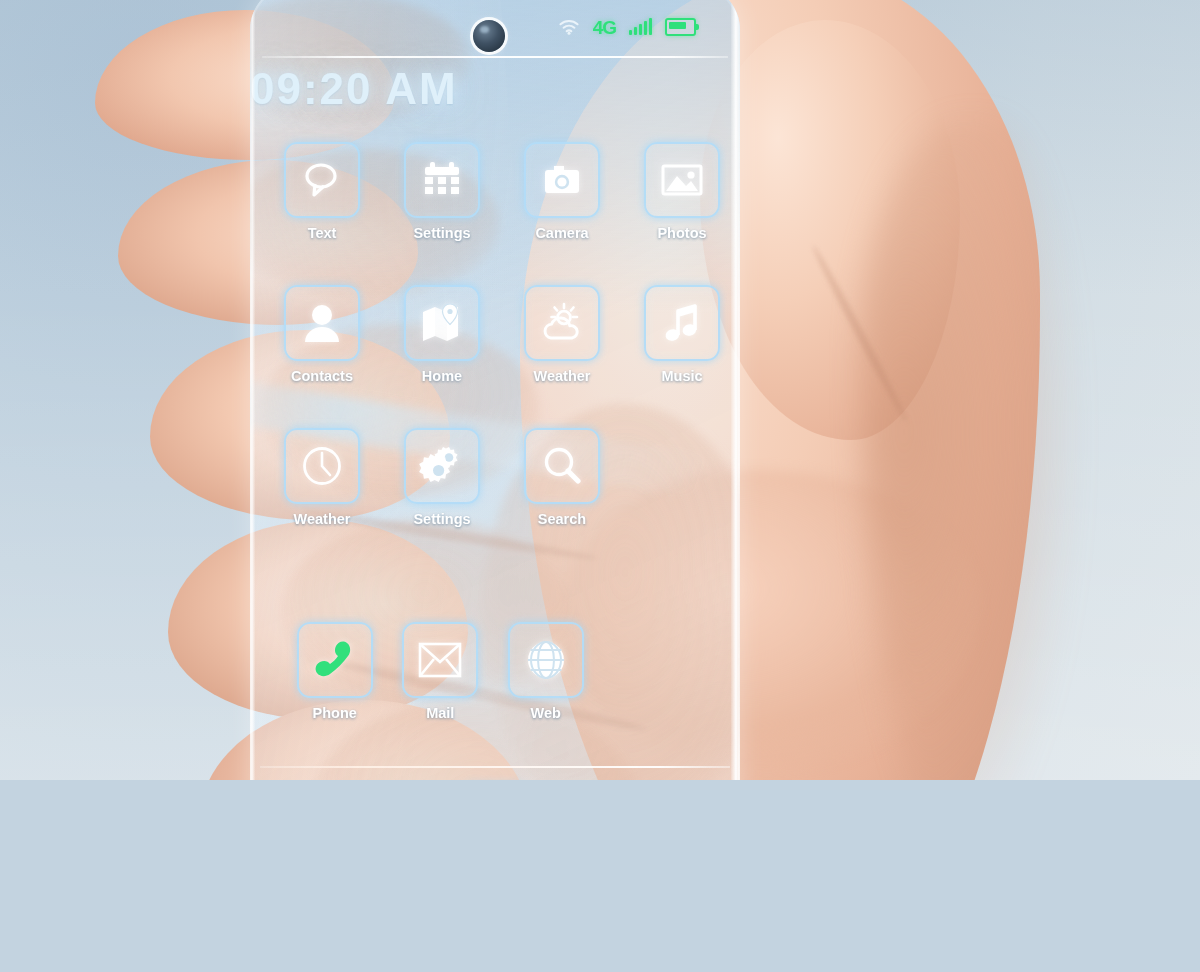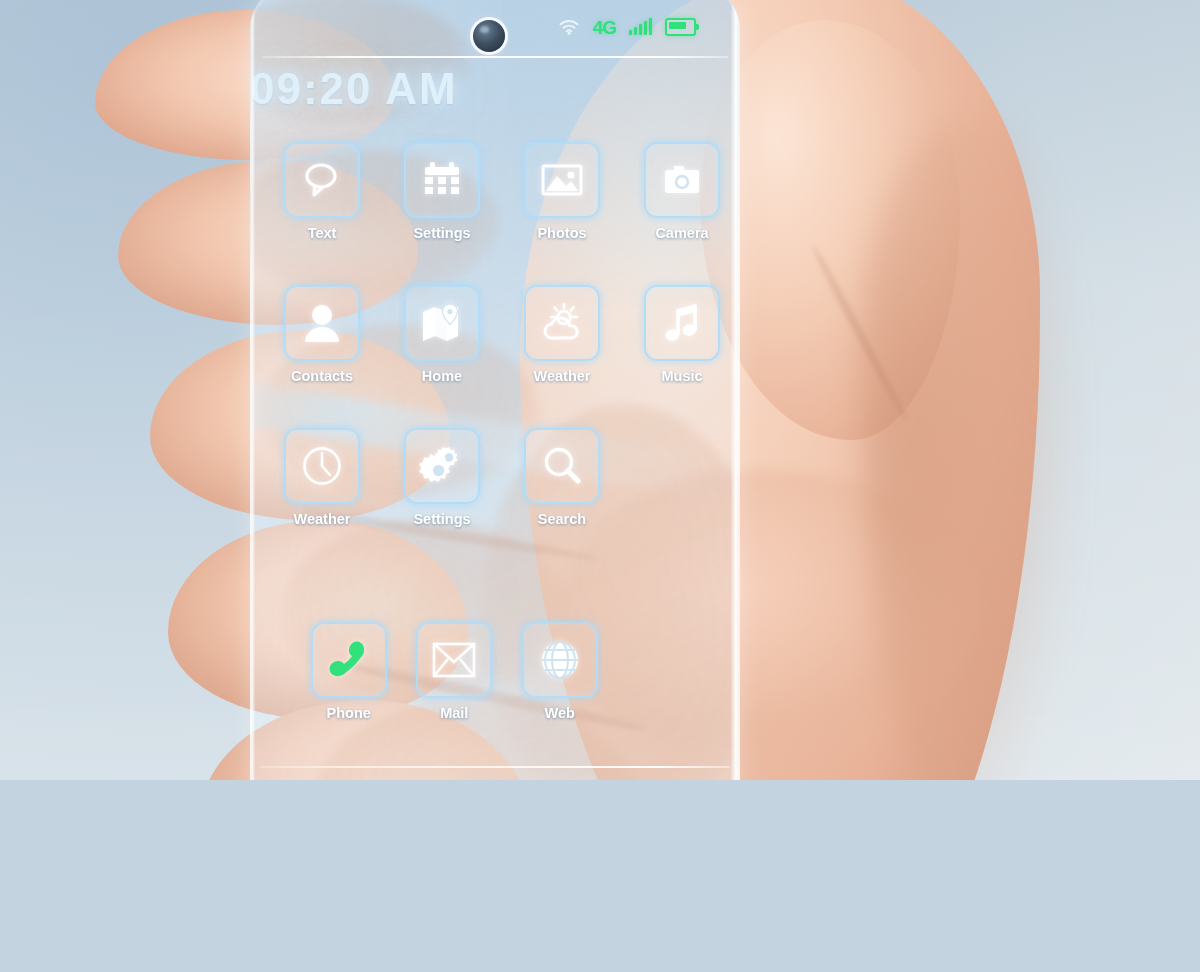"Photos" div.app { order: before "Camera" -> after "Camera" }
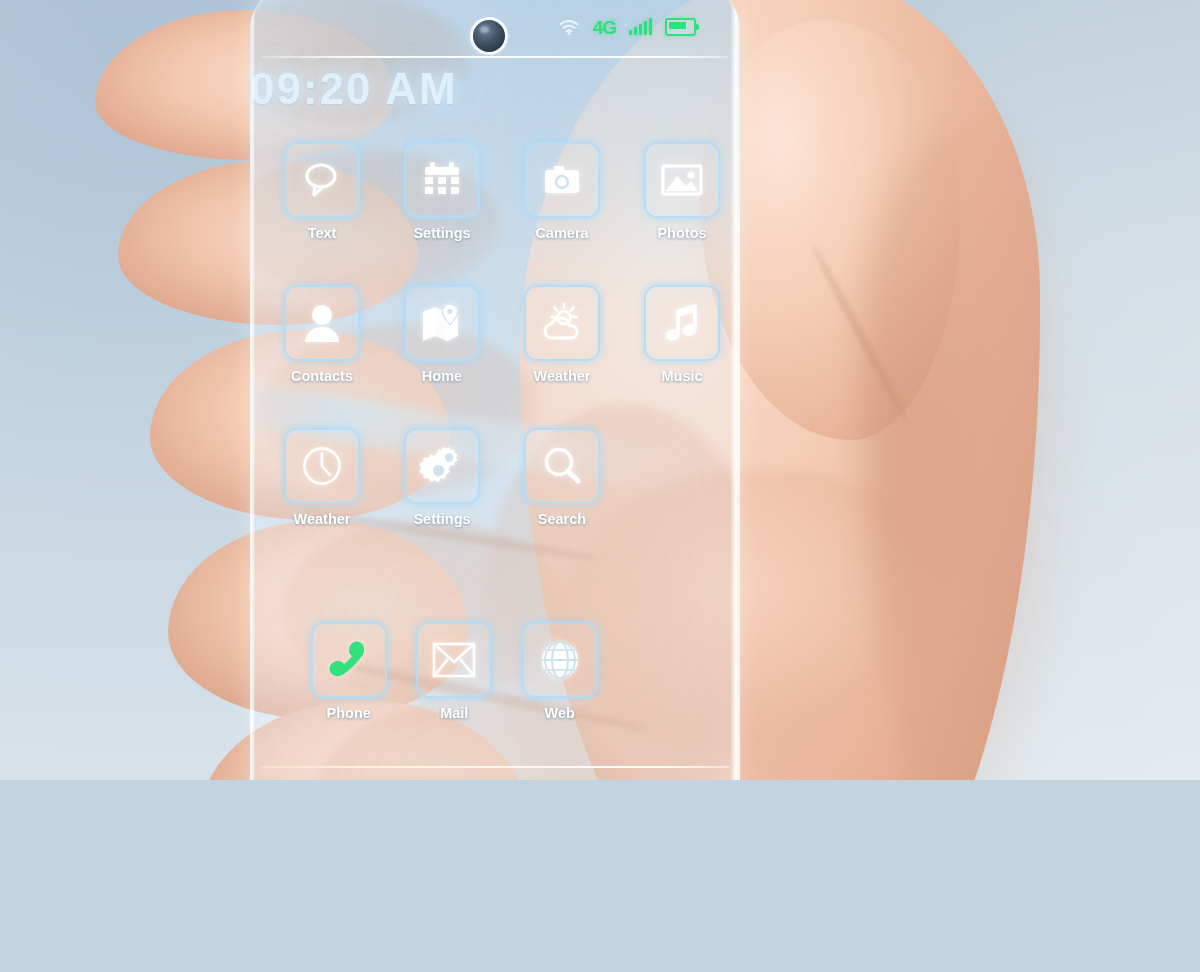"Phone" .dock { left: 46px -> 32px }
